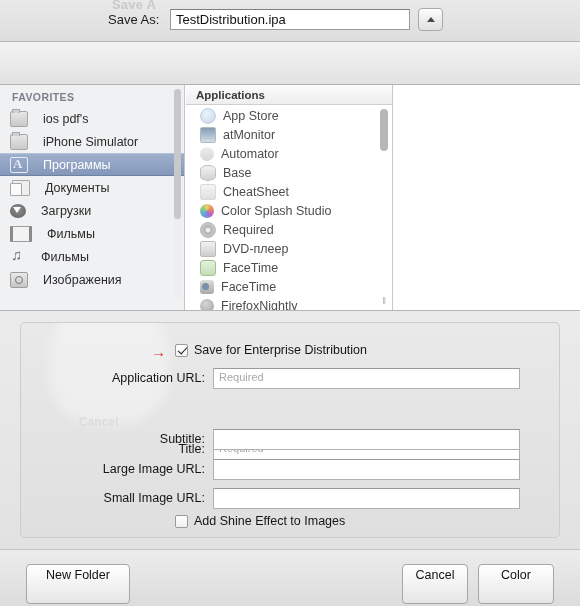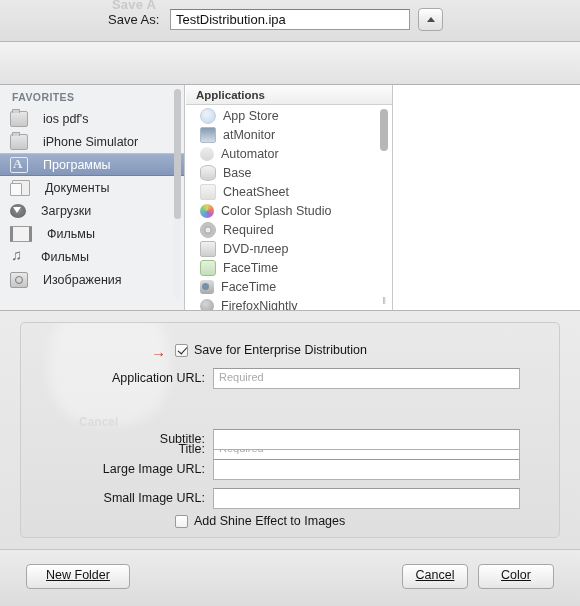"New Folder" .pbtn { height: 25px -> 40px; text-decoration: underline -> none }
